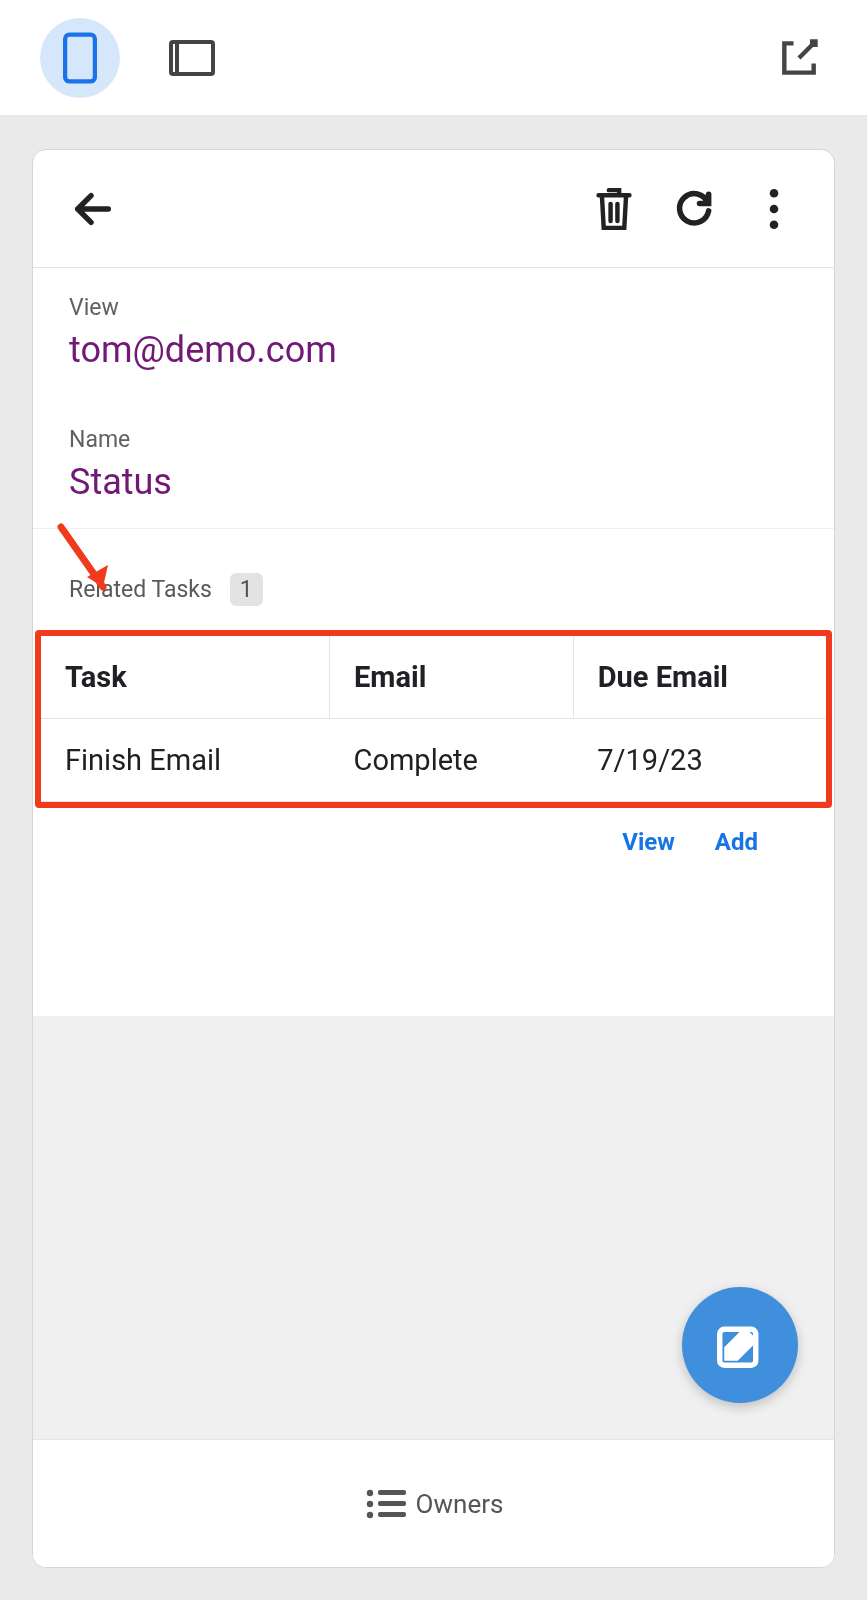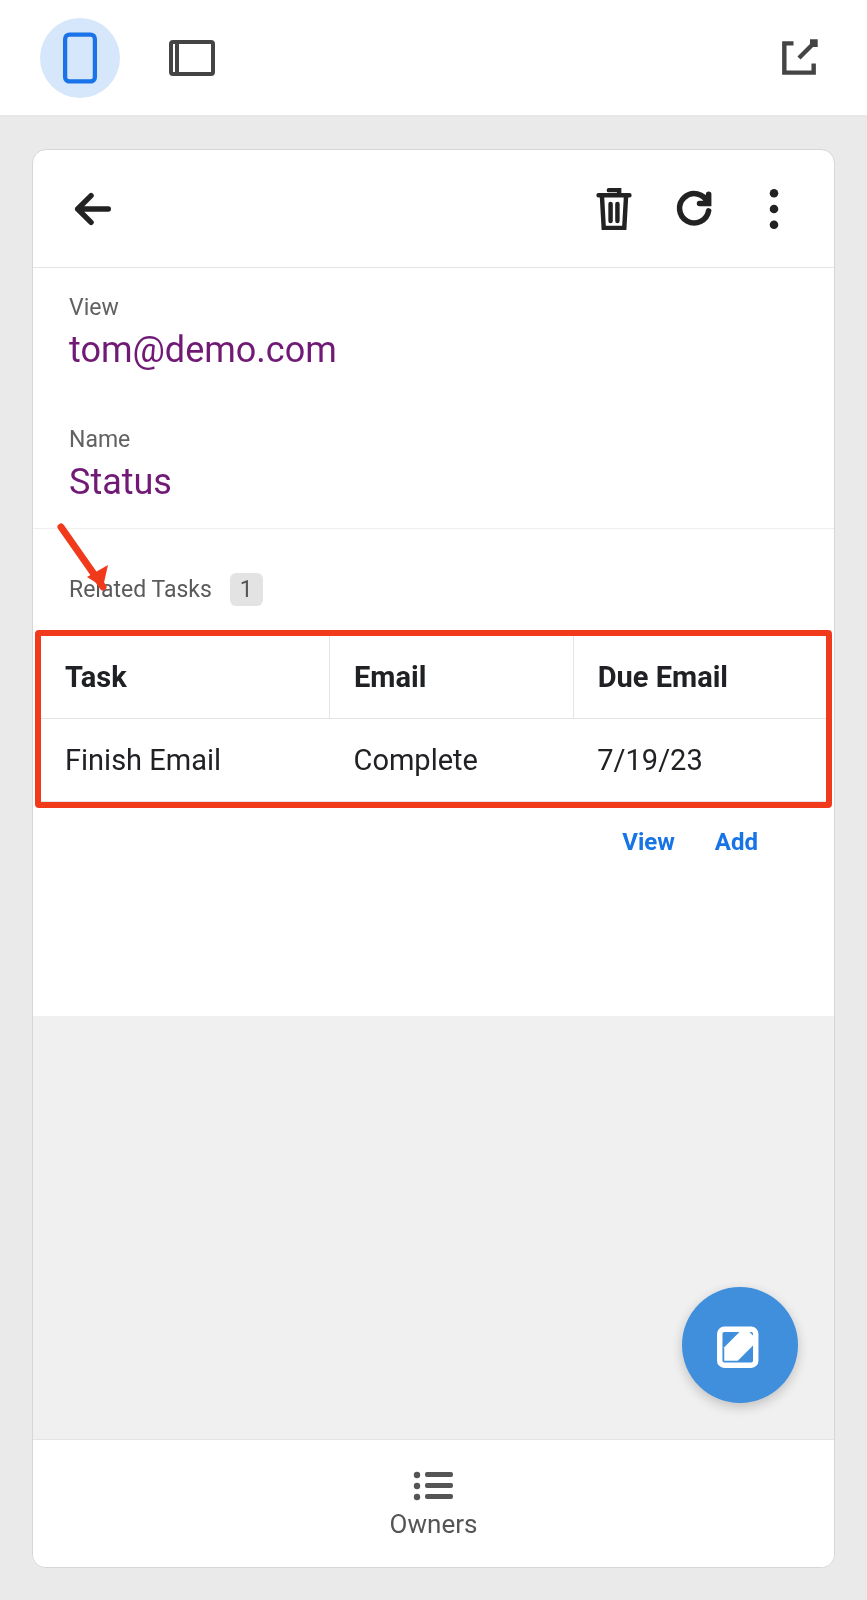"Owners" .nav-item { flex-direction: column -> none }
